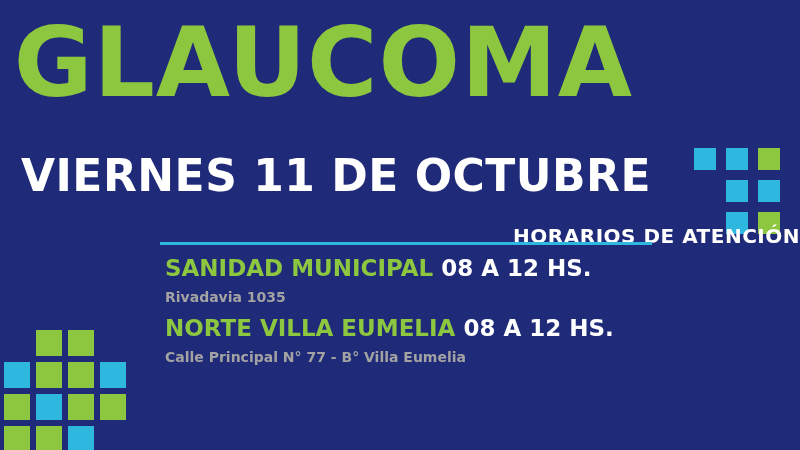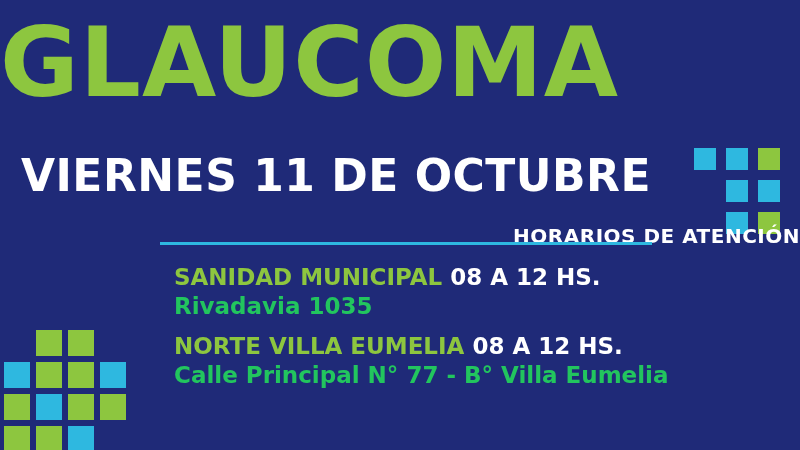"GLAUCOMA" .title { text-align: left -> right }
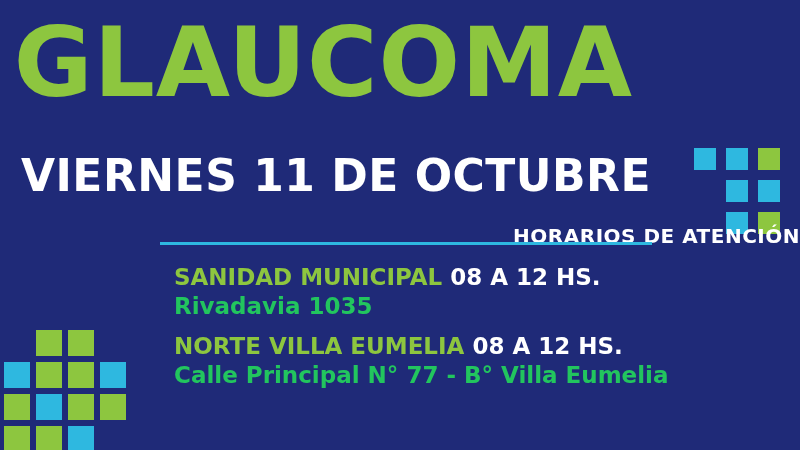"SANIDAD MUNICIPAL 08 A 12" .entry { margin: 10px -> 1px }
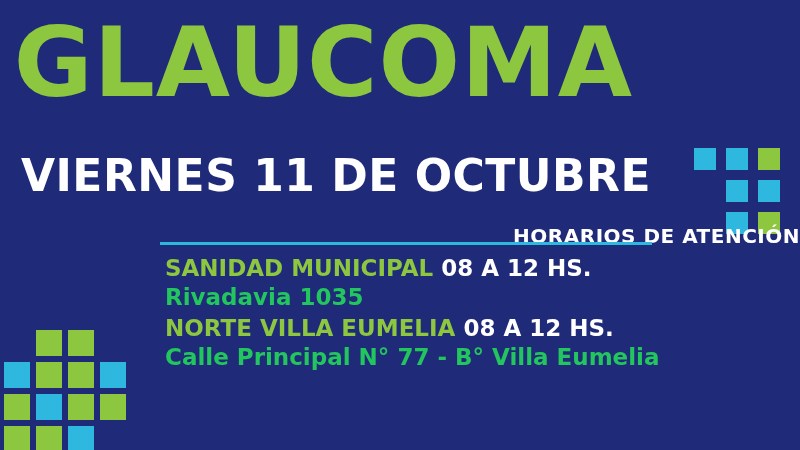"Rivadavia 1035" .addr { color: #22c55e -> #a3a3a3; font-size: 23px -> 14px }
